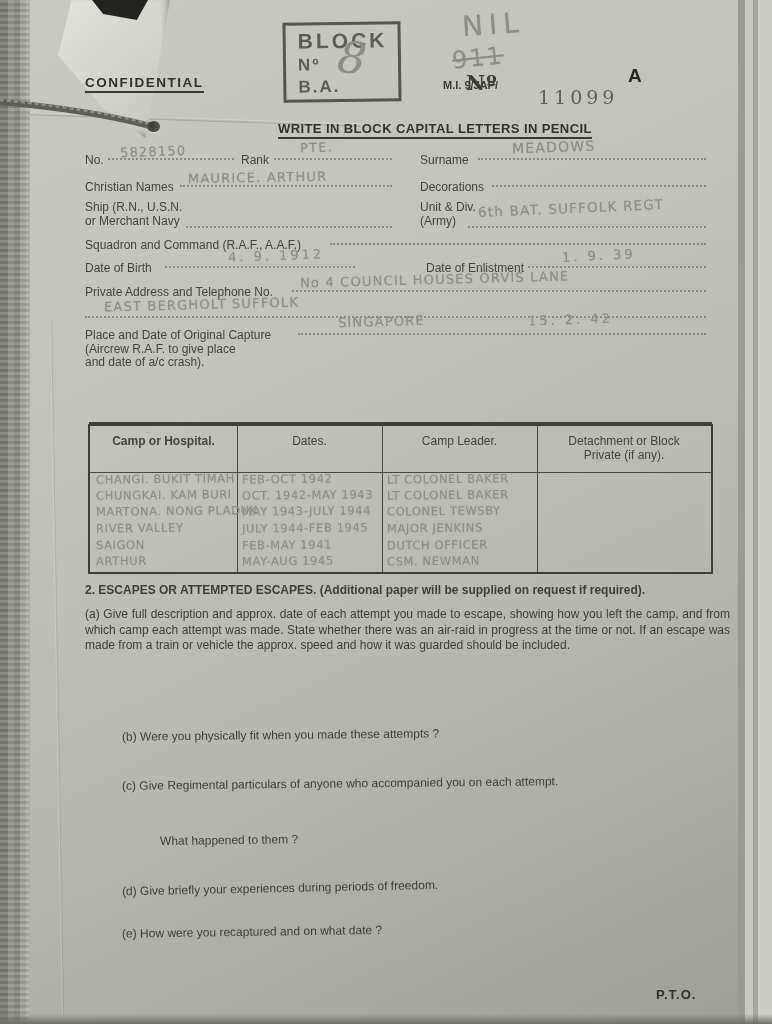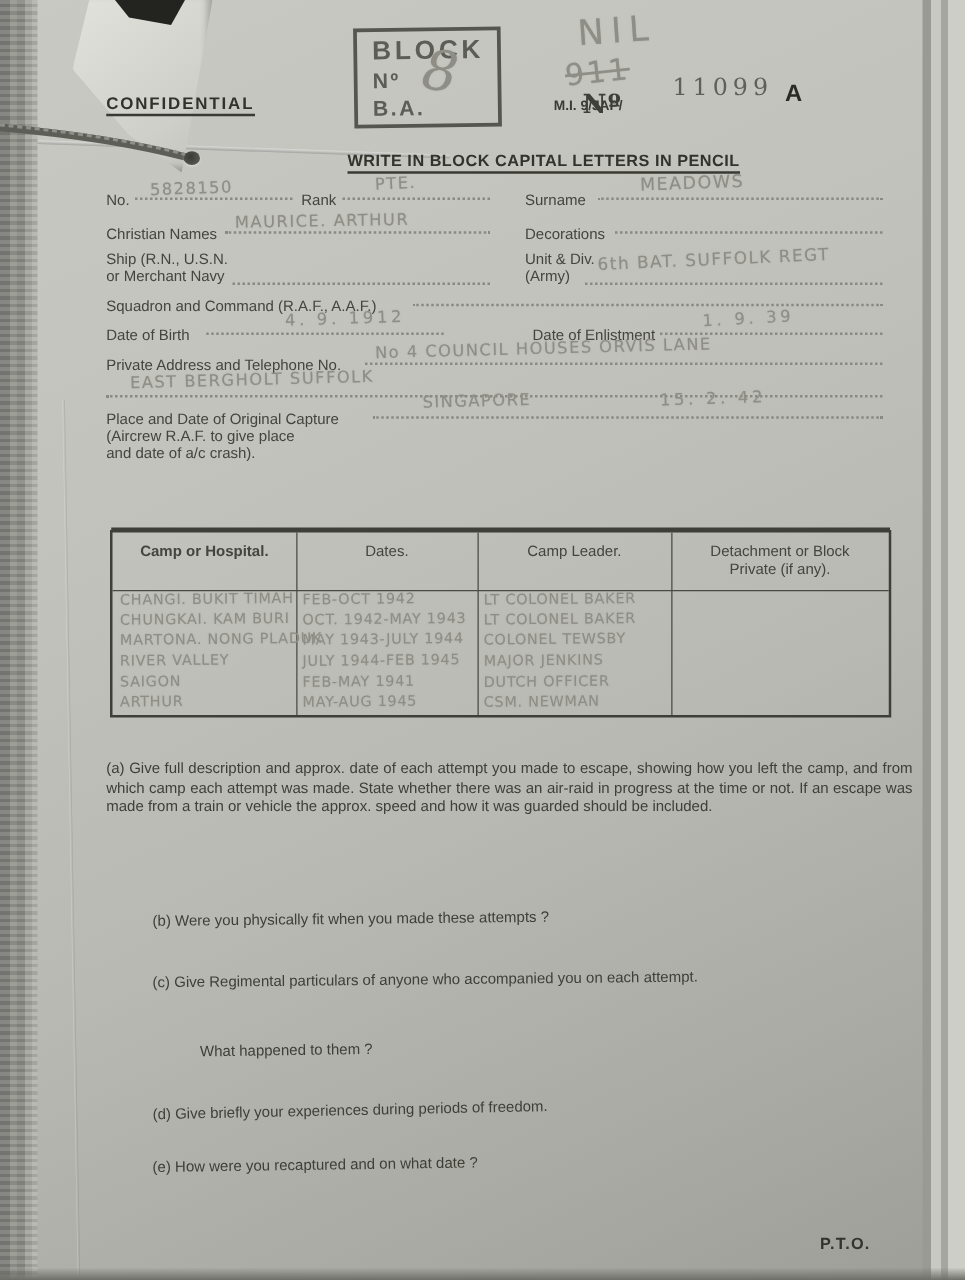"11099" div.serial-no { top: 59px -> 86px }
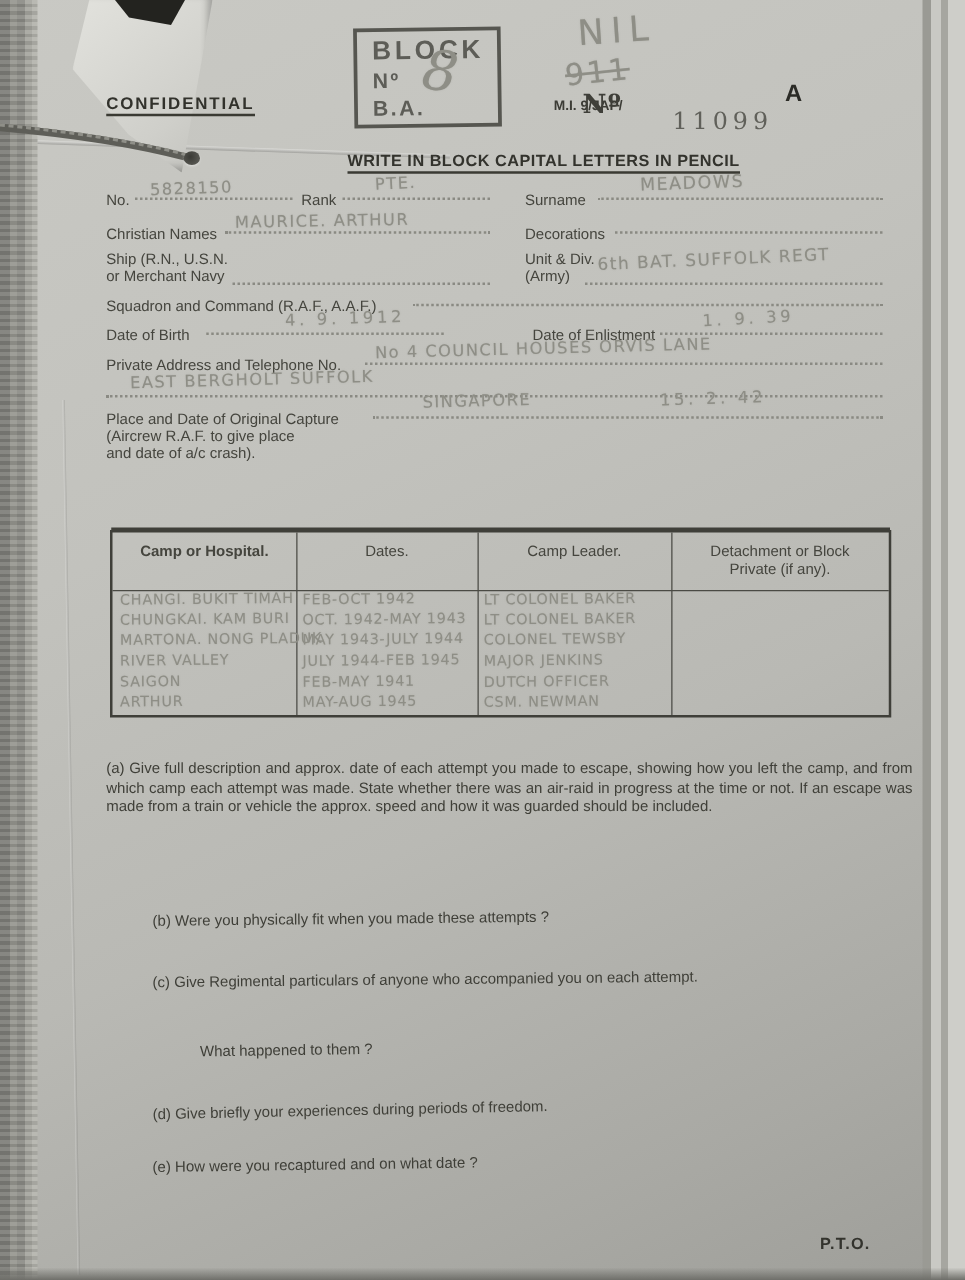"2. ESCAPES OR ATTEMPTED ESCAPES." div.para { html: none -> <div>2. ESCAPES OR ATTEMPTED ESCAPES. (Additional paper will be supplied on request if required).</div> }
